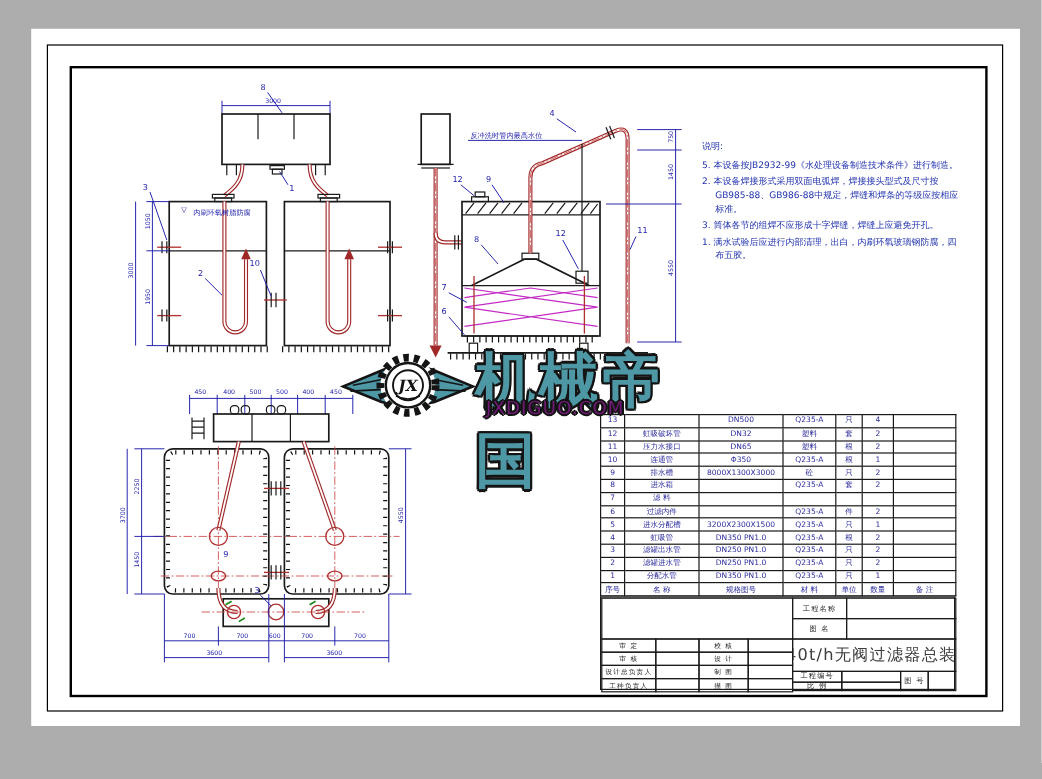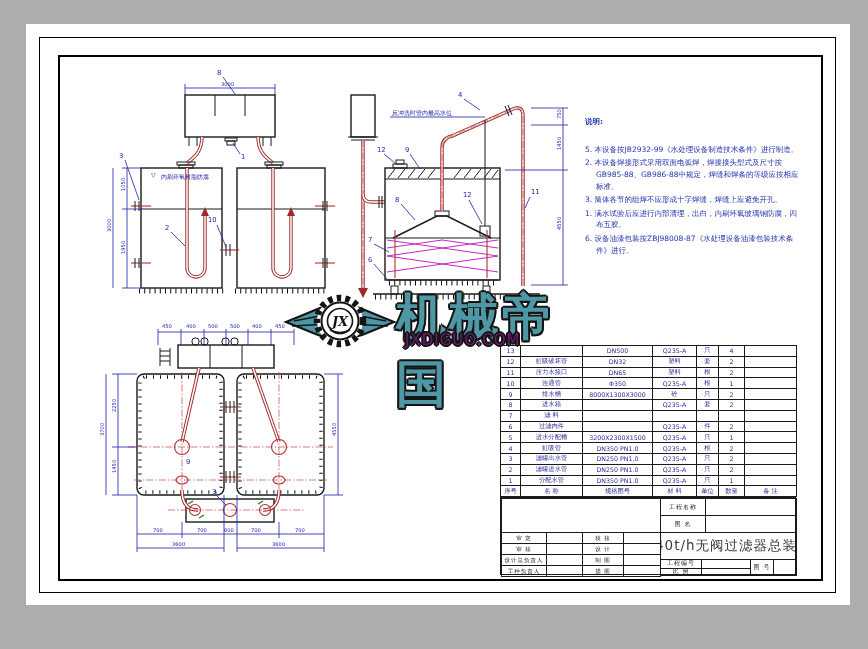"说明:" .notes .hd { font-weight: bold -> none; margin-bottom: 16px -> 4px }
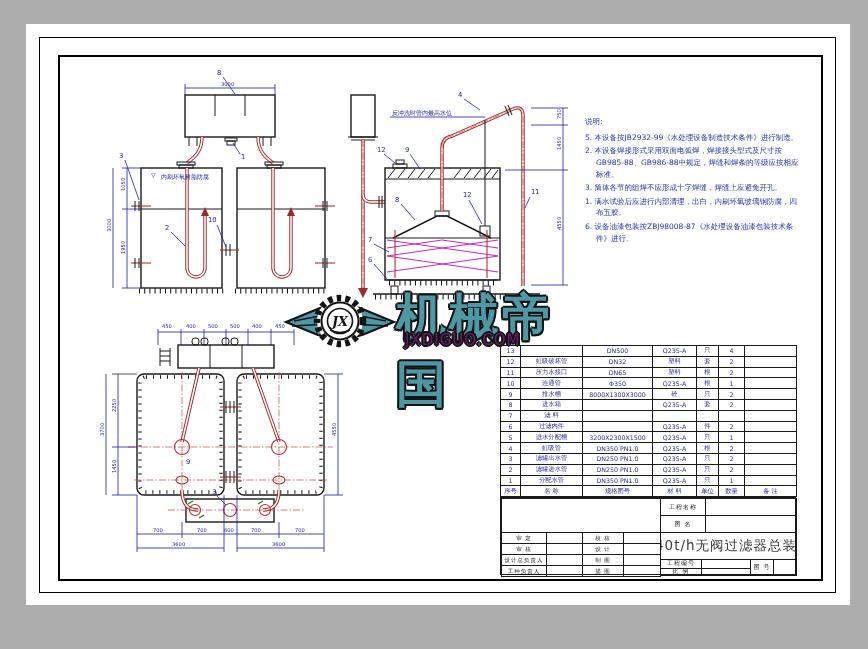"6. 设备油漆包装按ZBJ98008-87《水处理设备油漆包装技术条件》进行。" div.it { html: <div>6. 设备油漆包装按ZBJ98008-87《水处理设备油漆包装技术条件》进行。</div> -> none }
